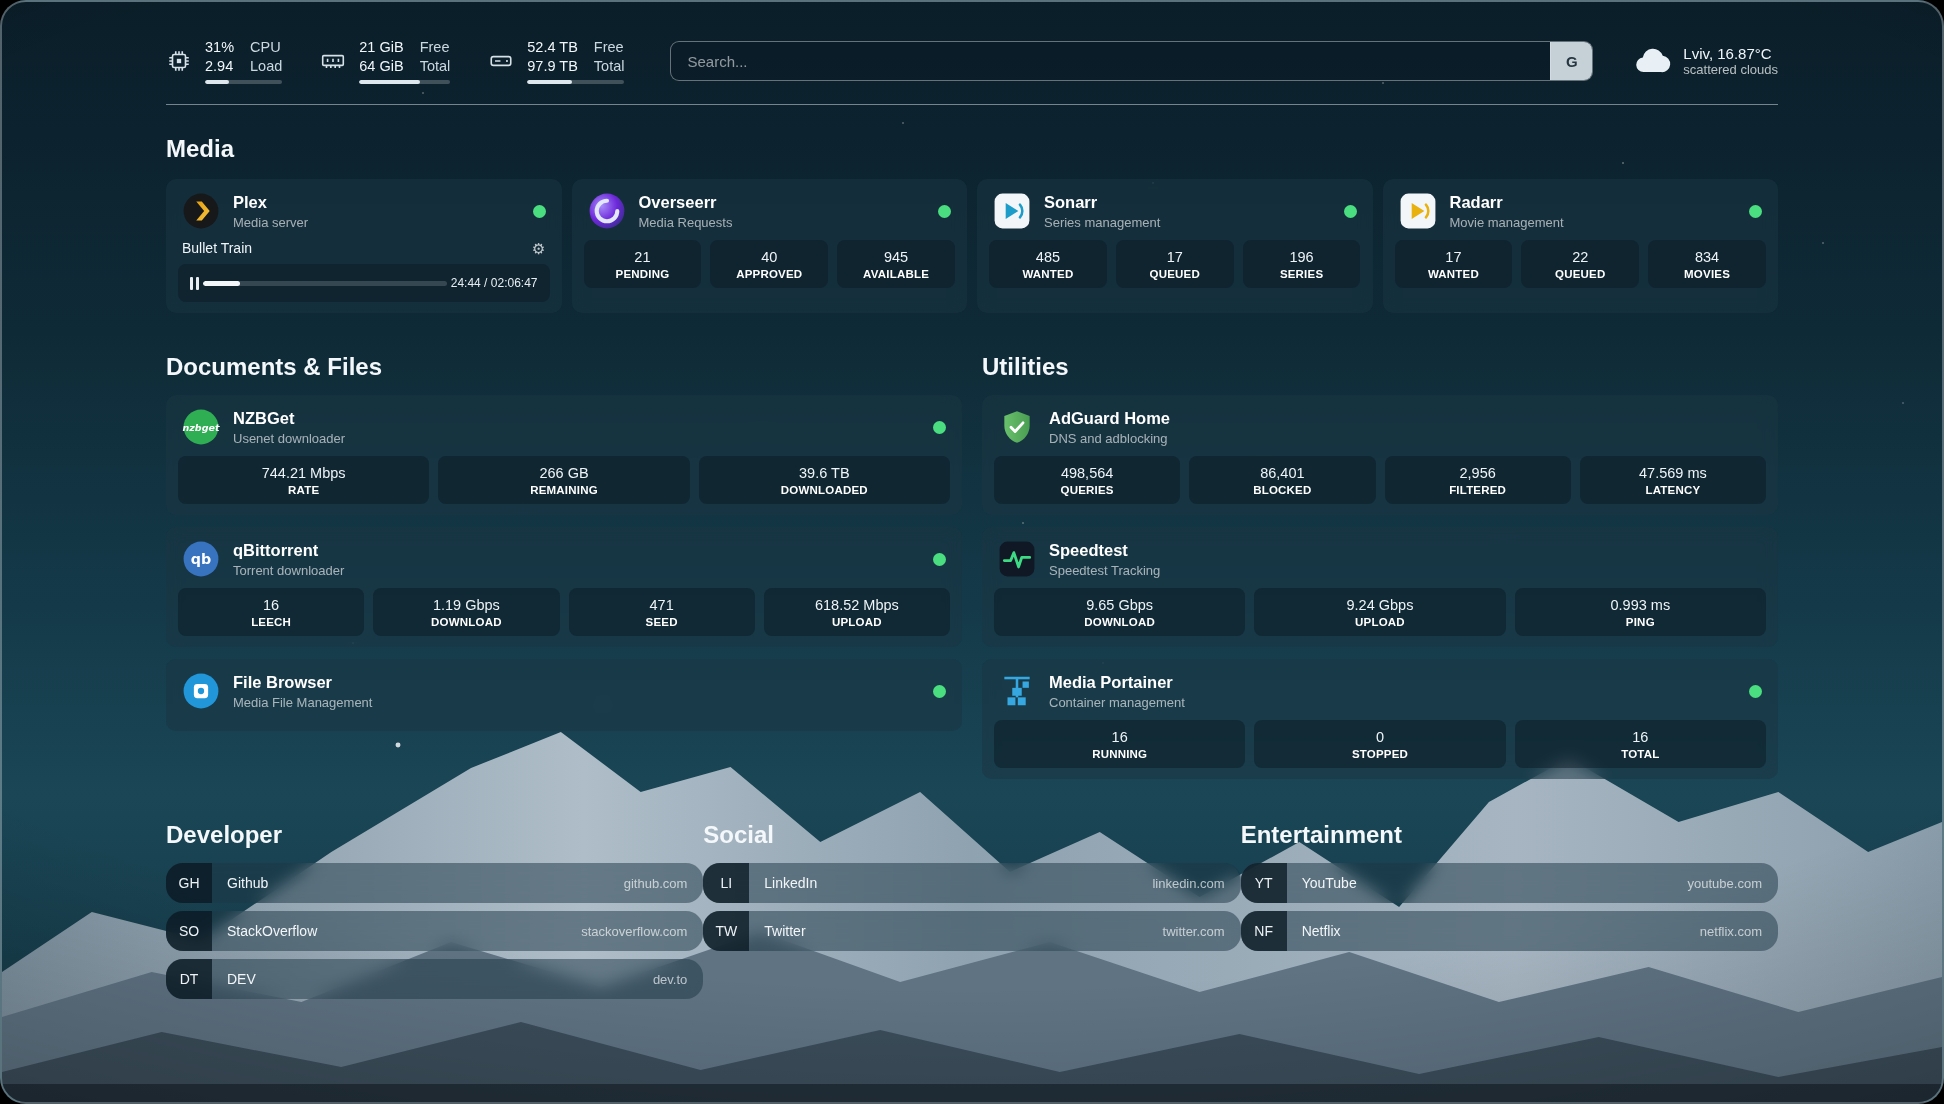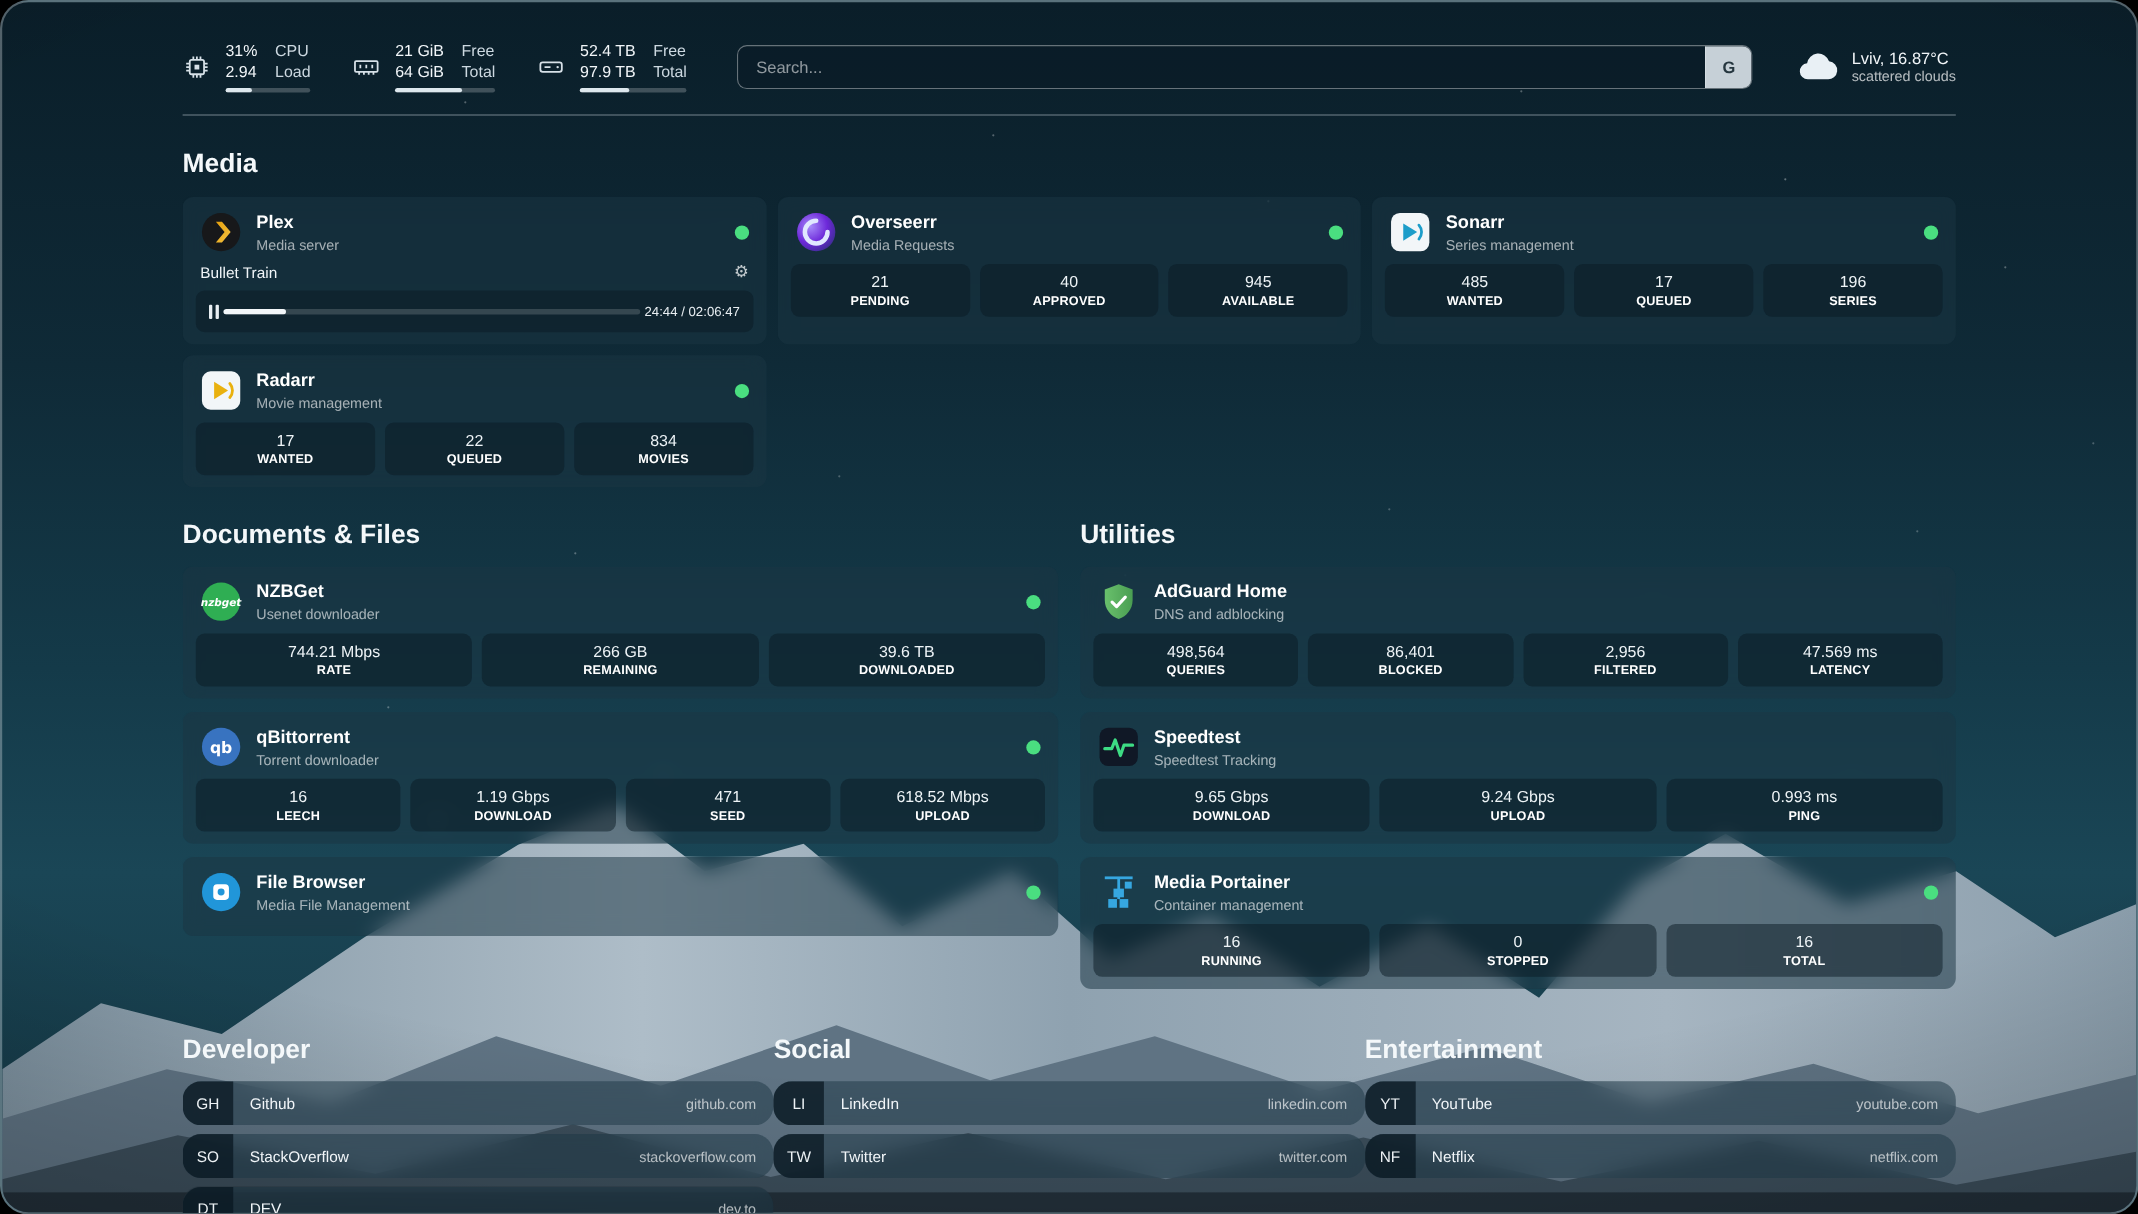"Plex" .grid4 { grid-template-columns: repeat(3,1fr) -> repeat(4,1fr) }
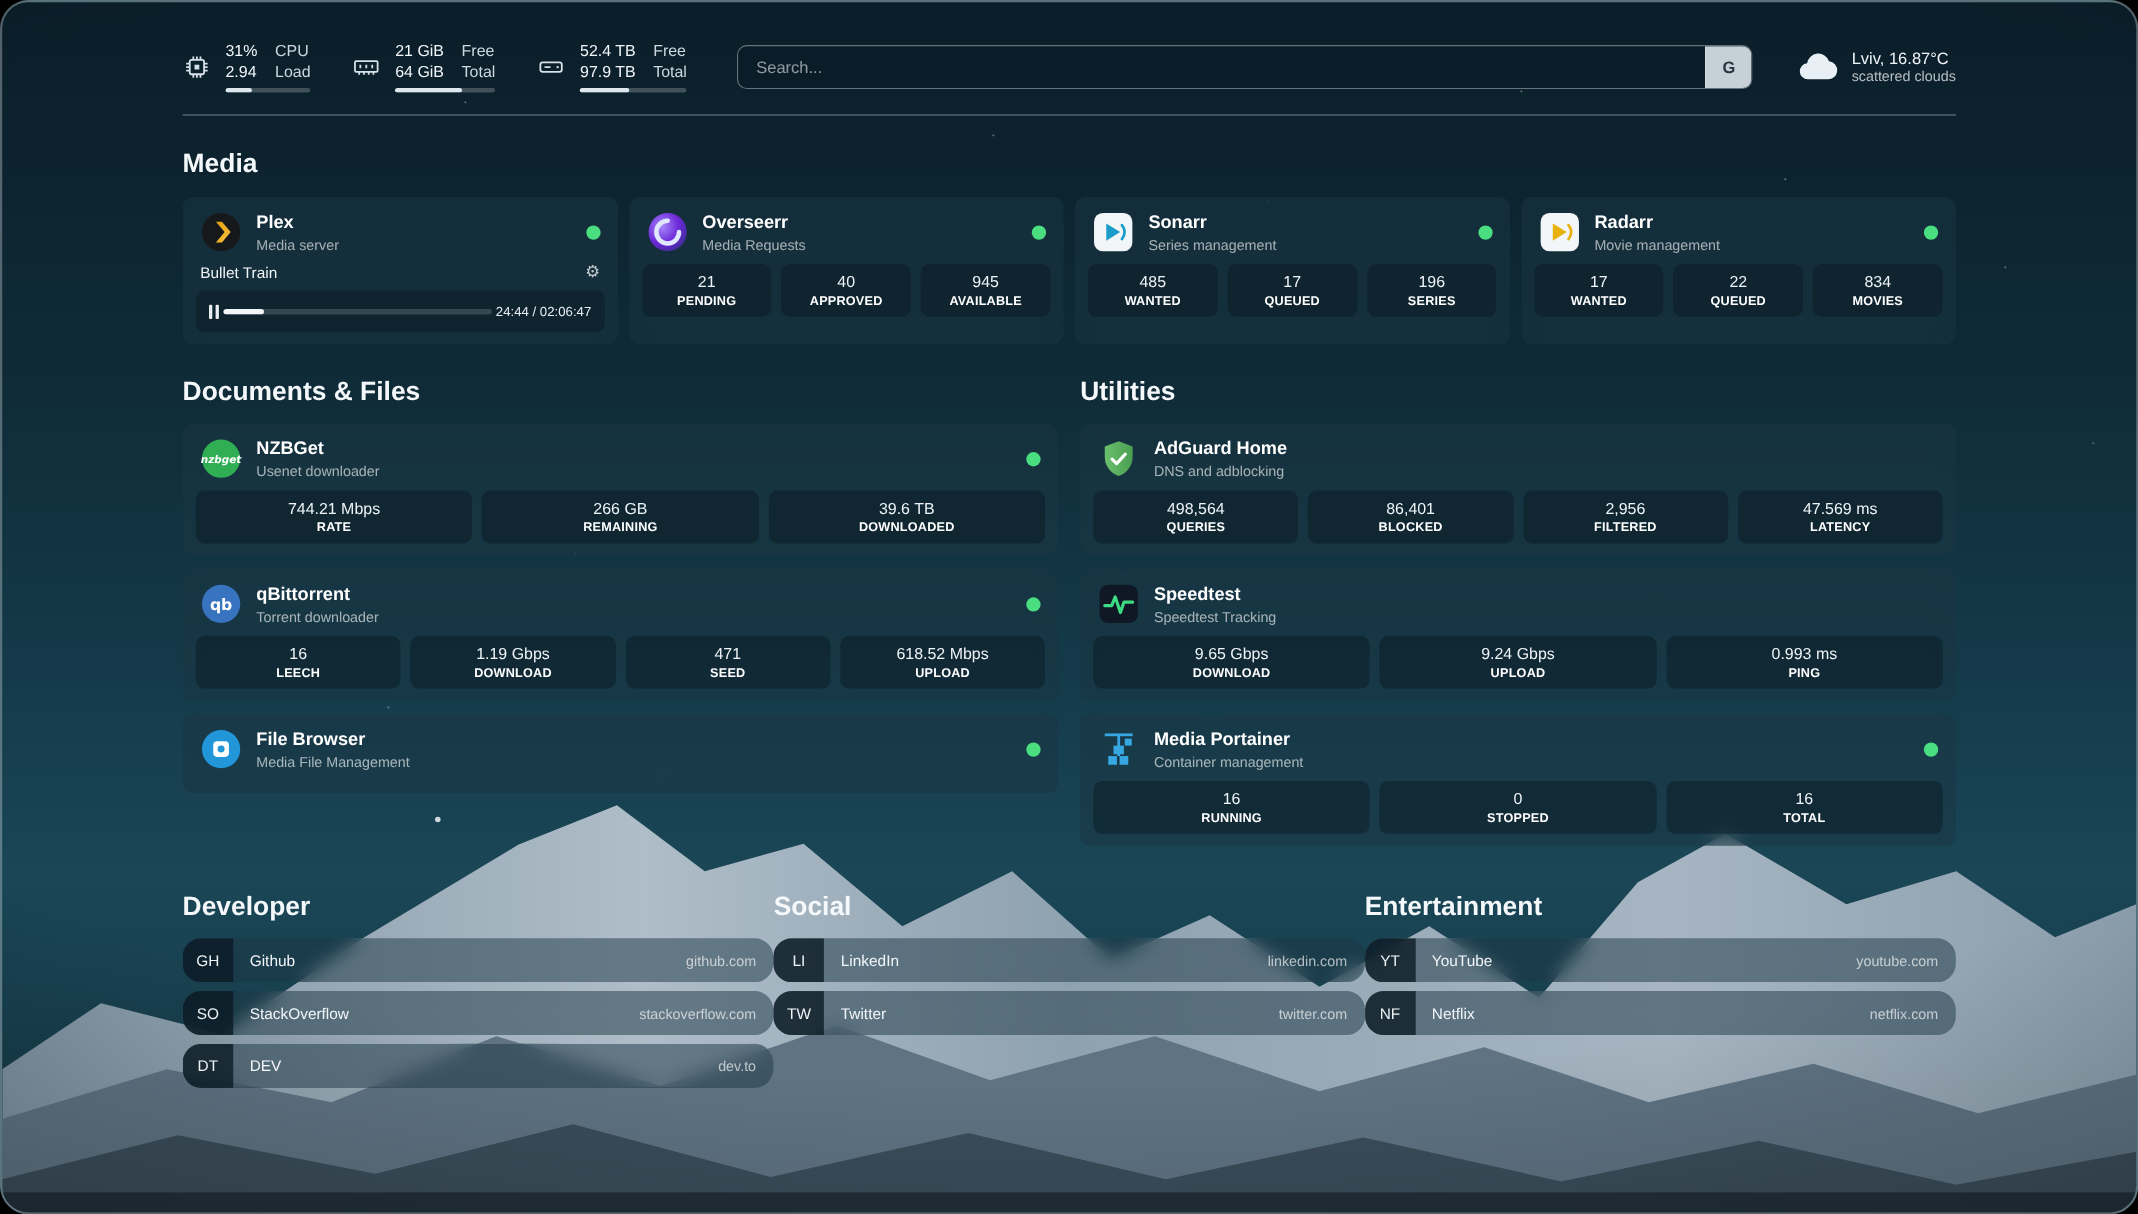"Bullet Train" .player-top { align-items: flex-start -> flex-end }
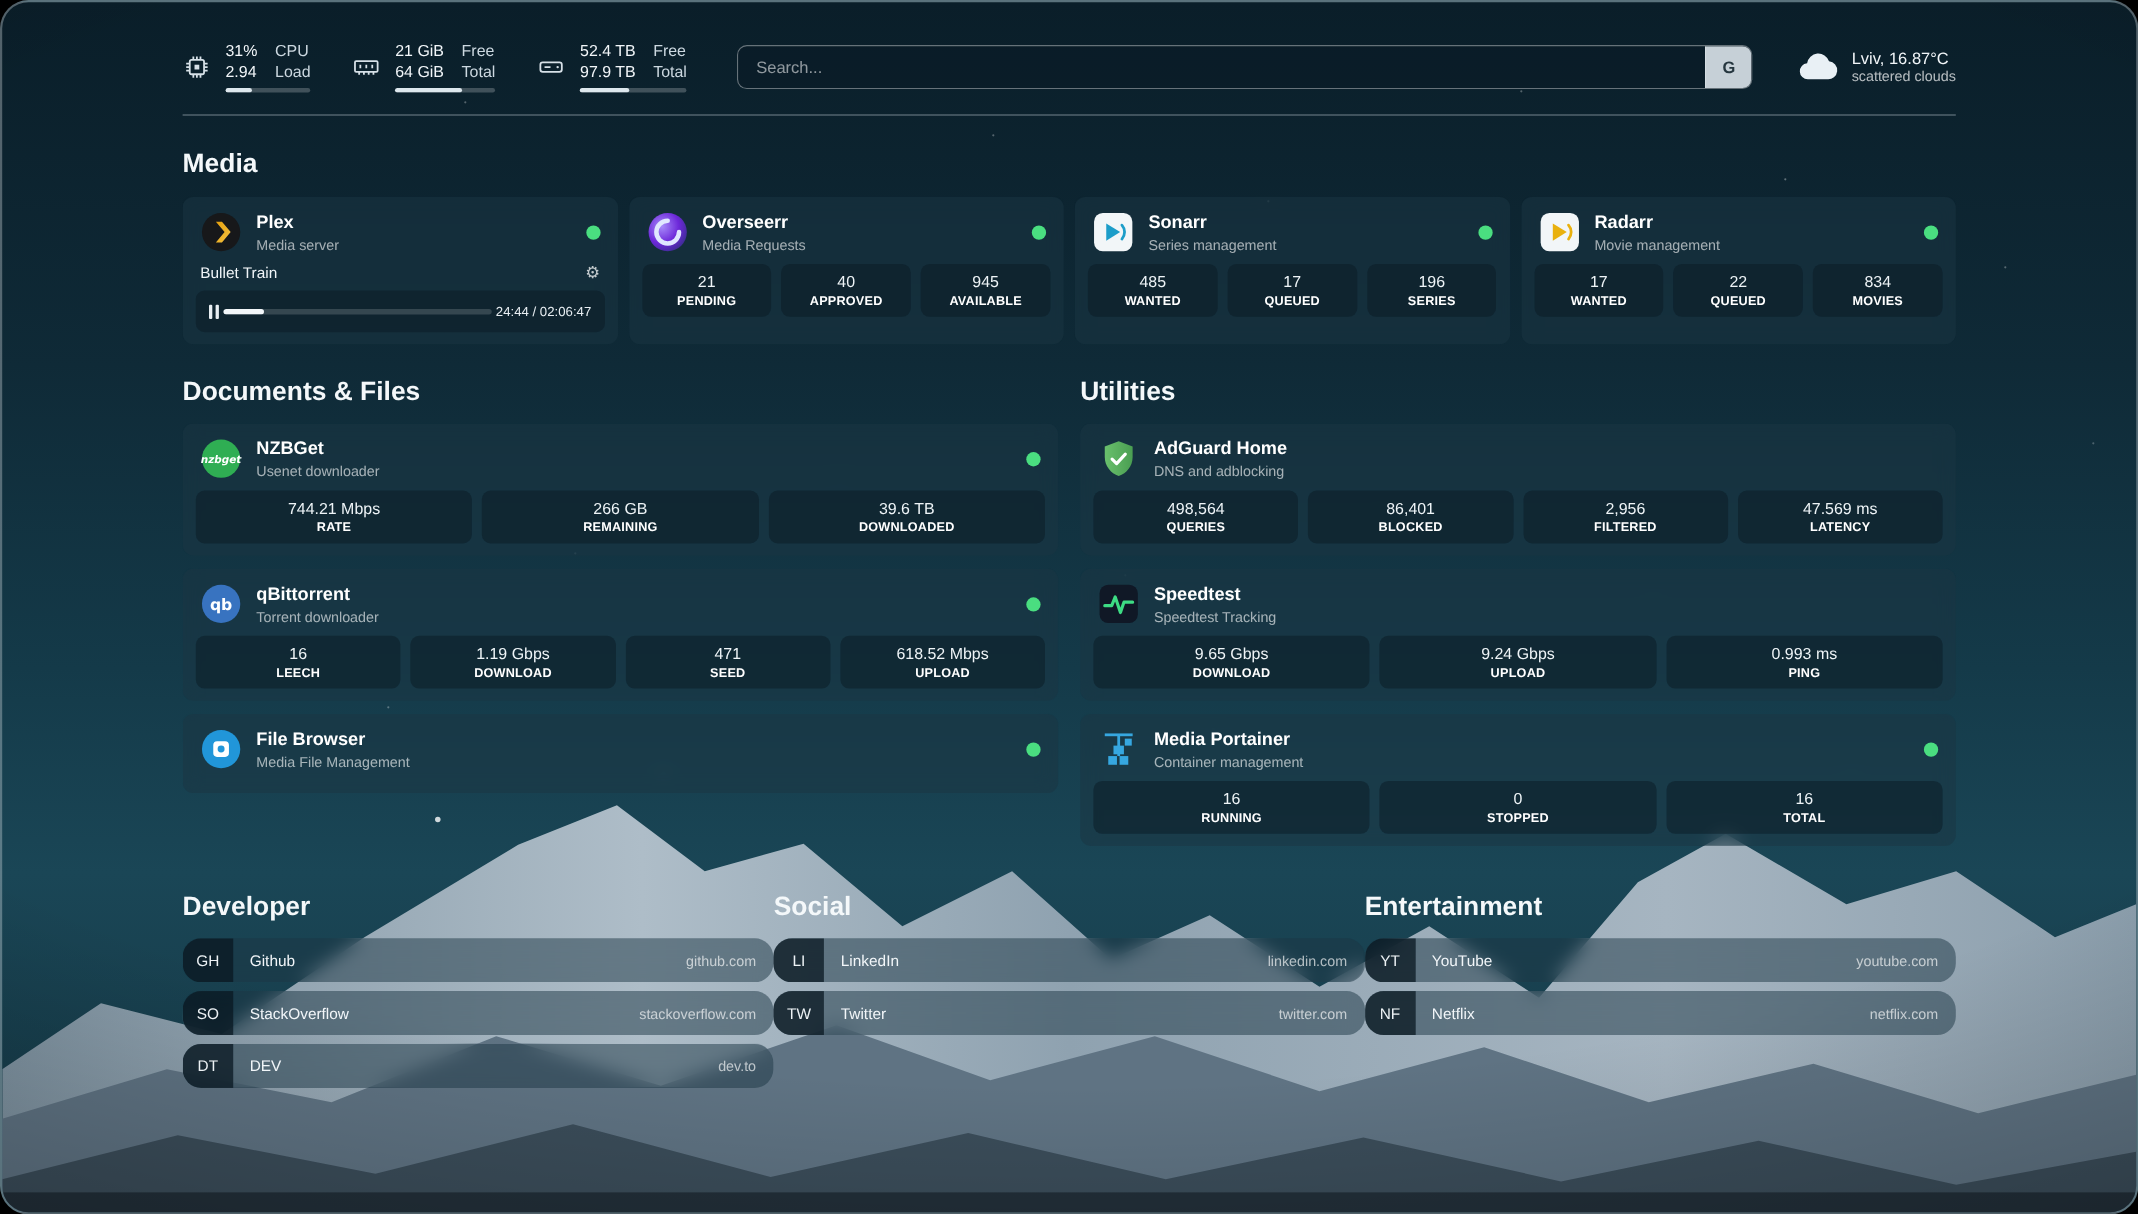"Documents & Files" .cols2 { margin-top: 30px -> 40px }
